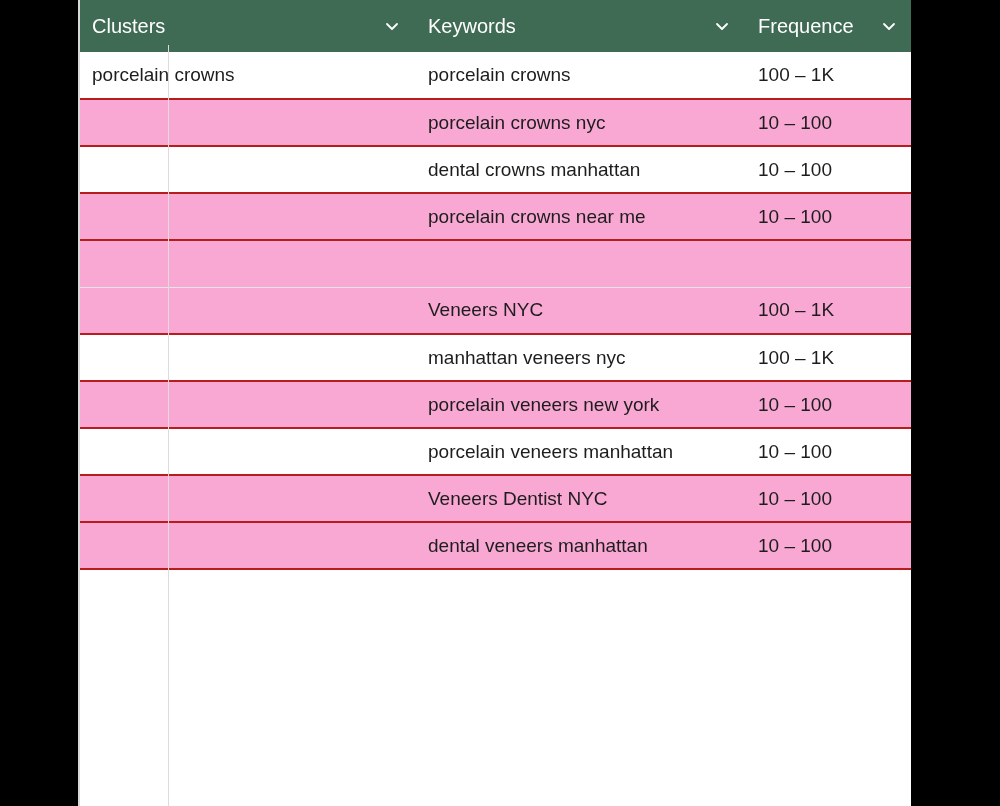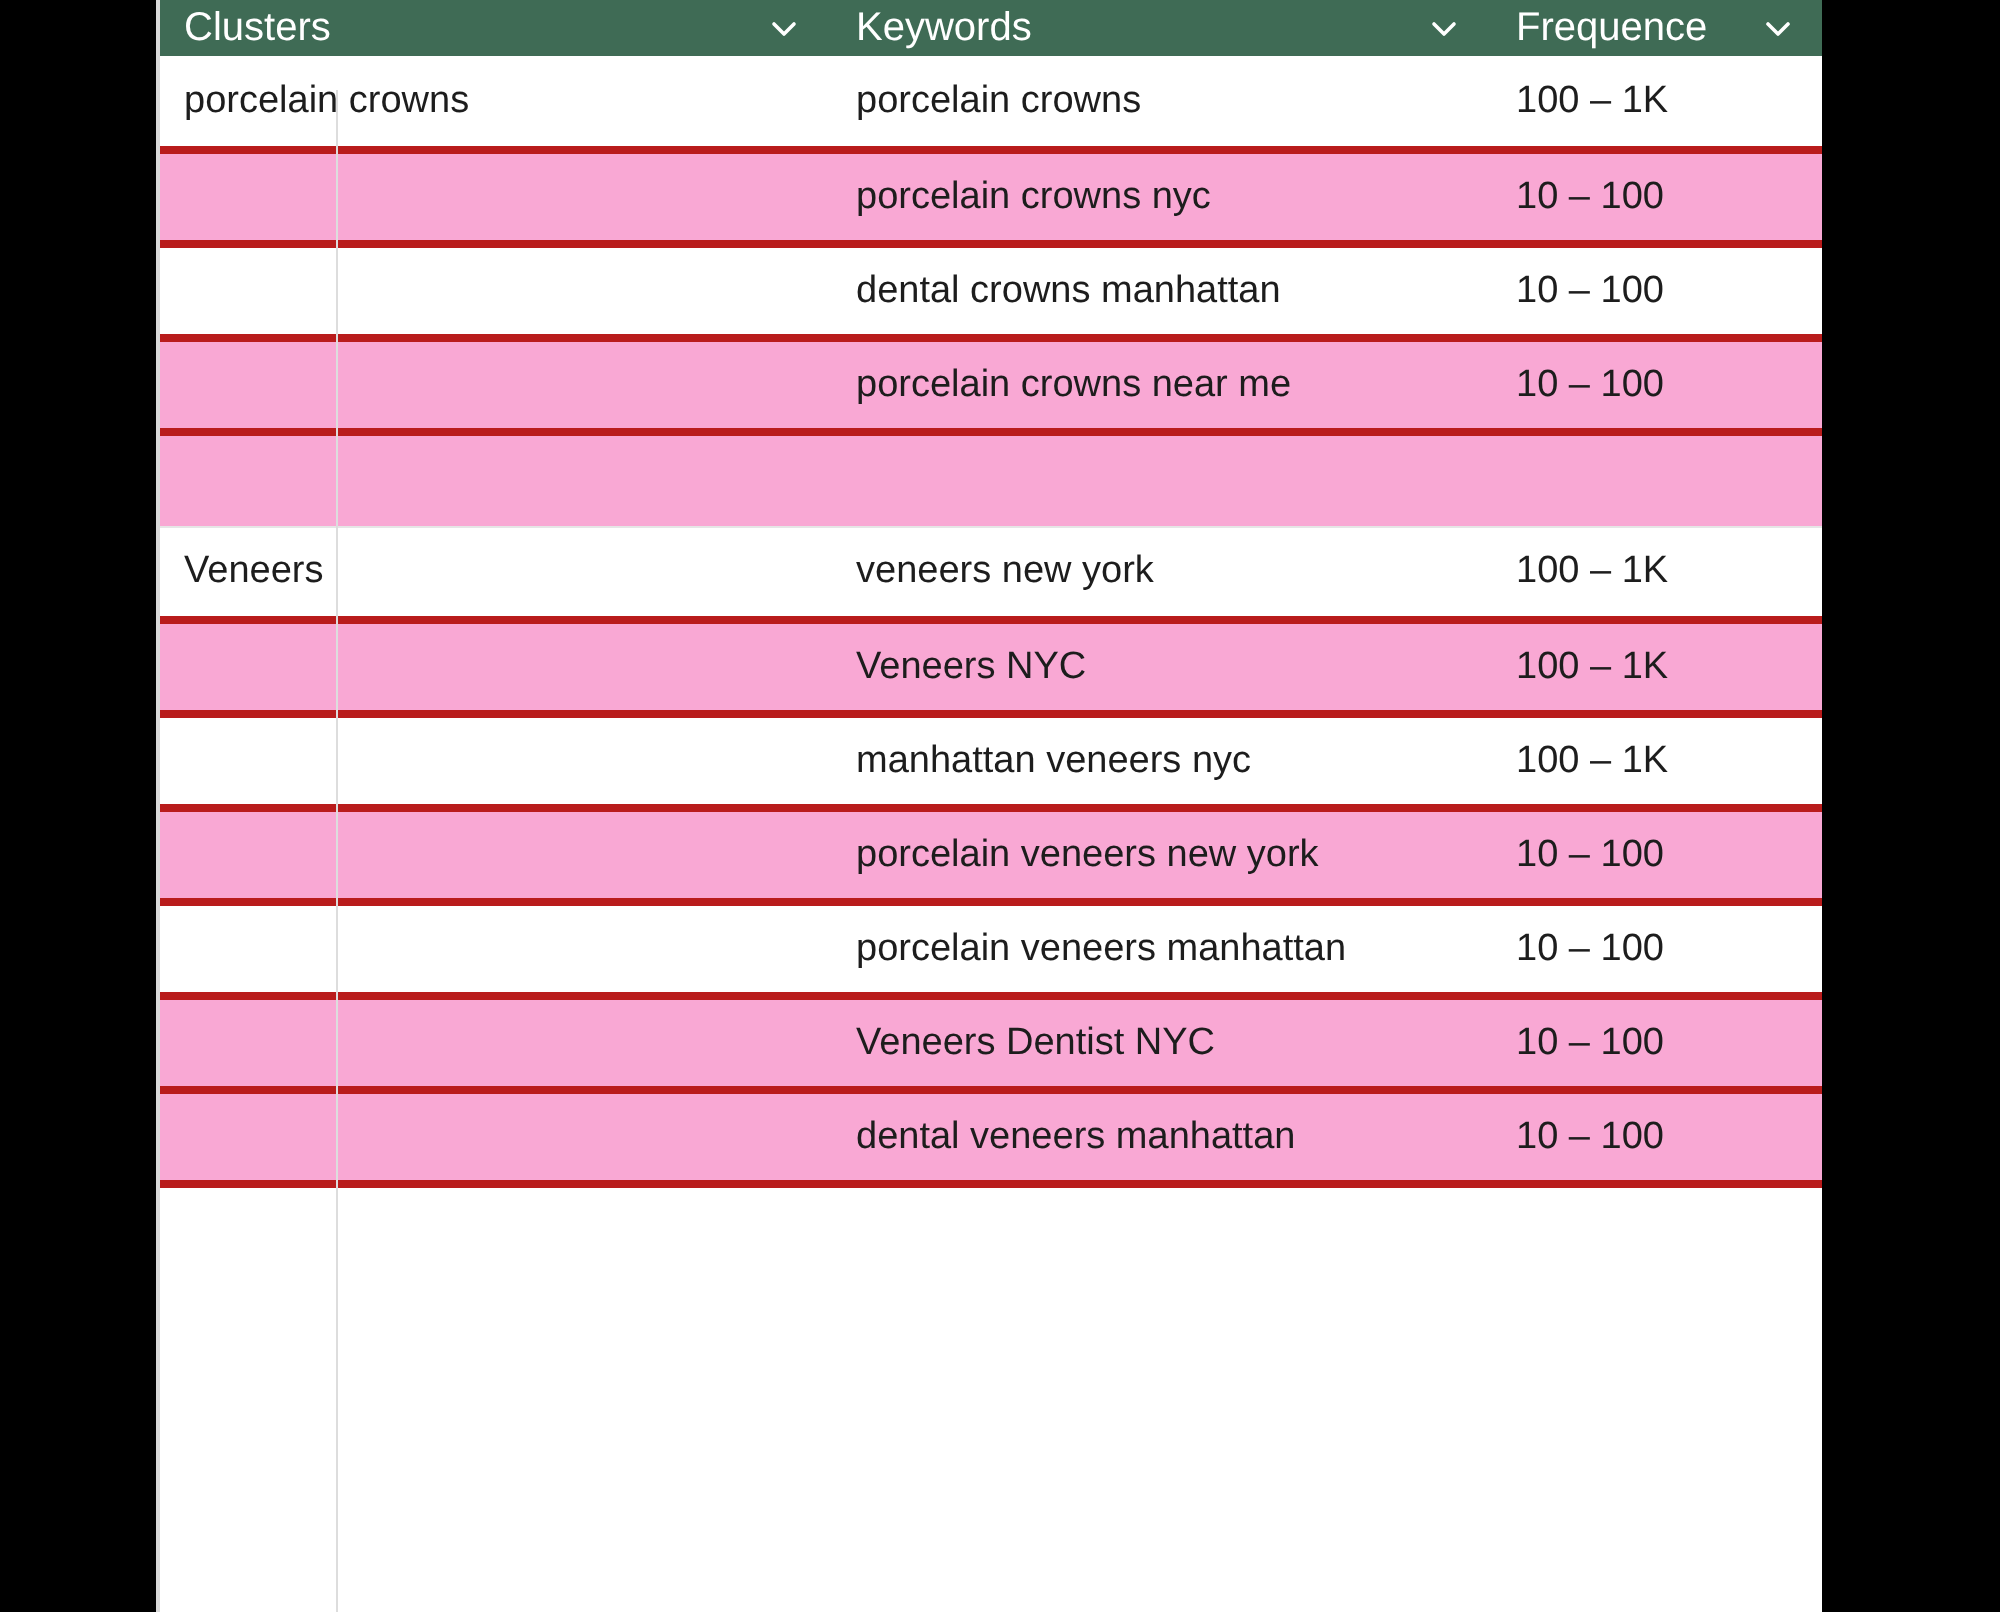"Clusters" thead th { height: 28px -> 52px }
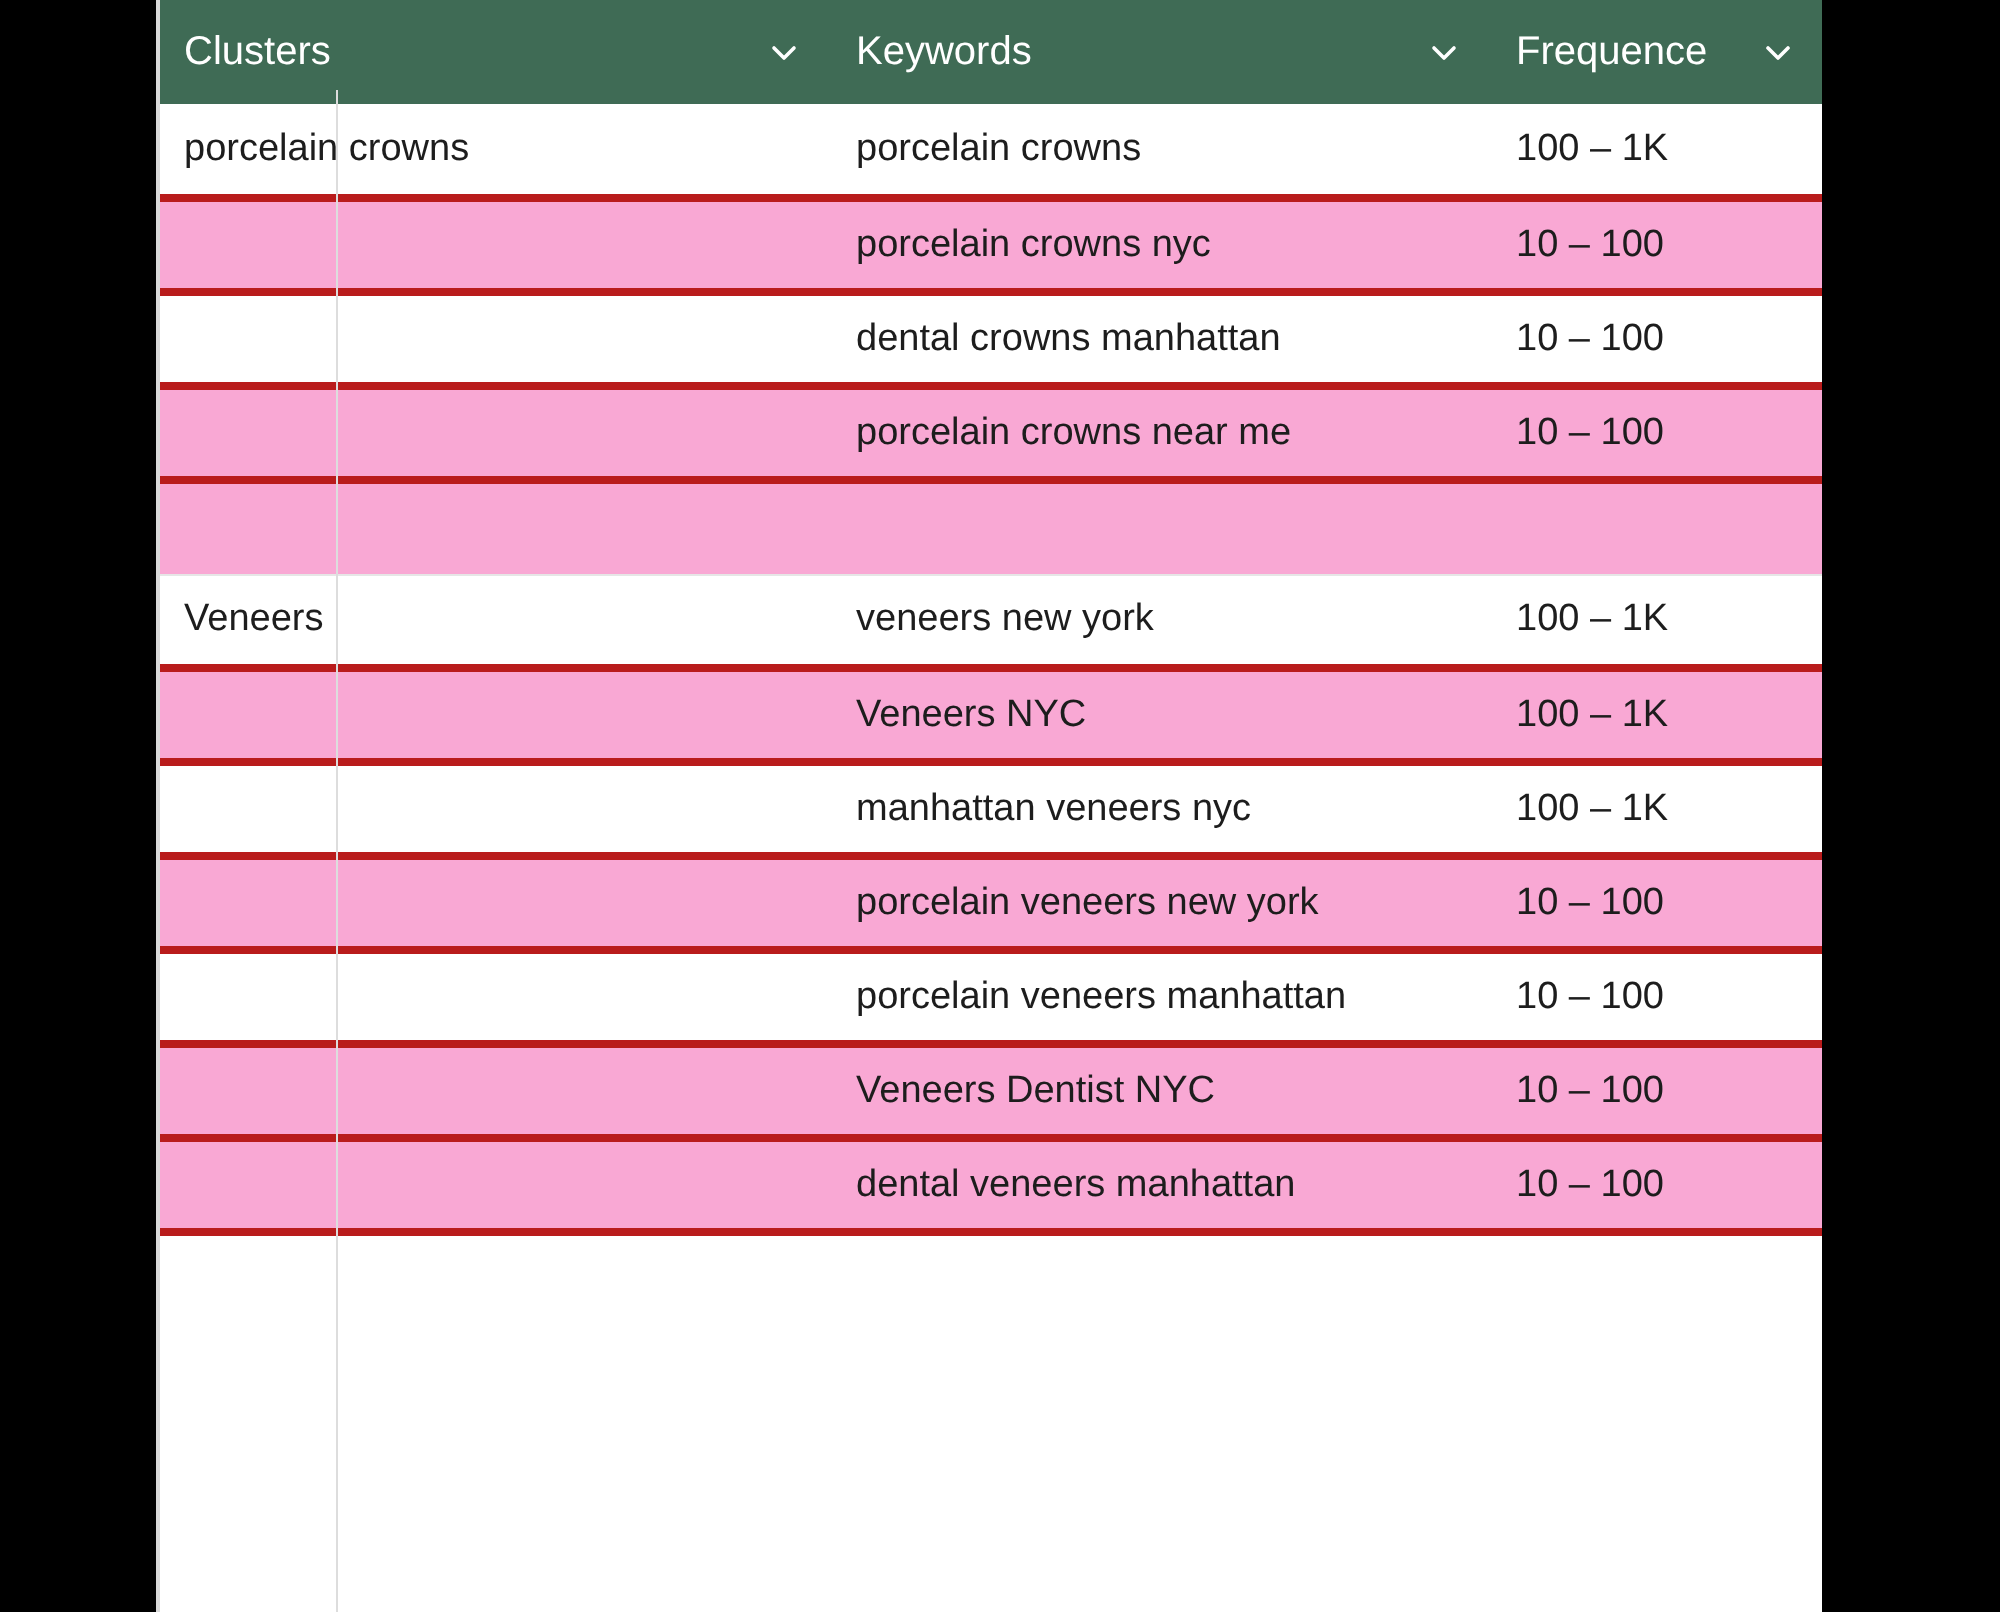"porcelain crowns" tbody td { border-bottom: 4px solid #b91c1c -> 2px solid #b91c1c }
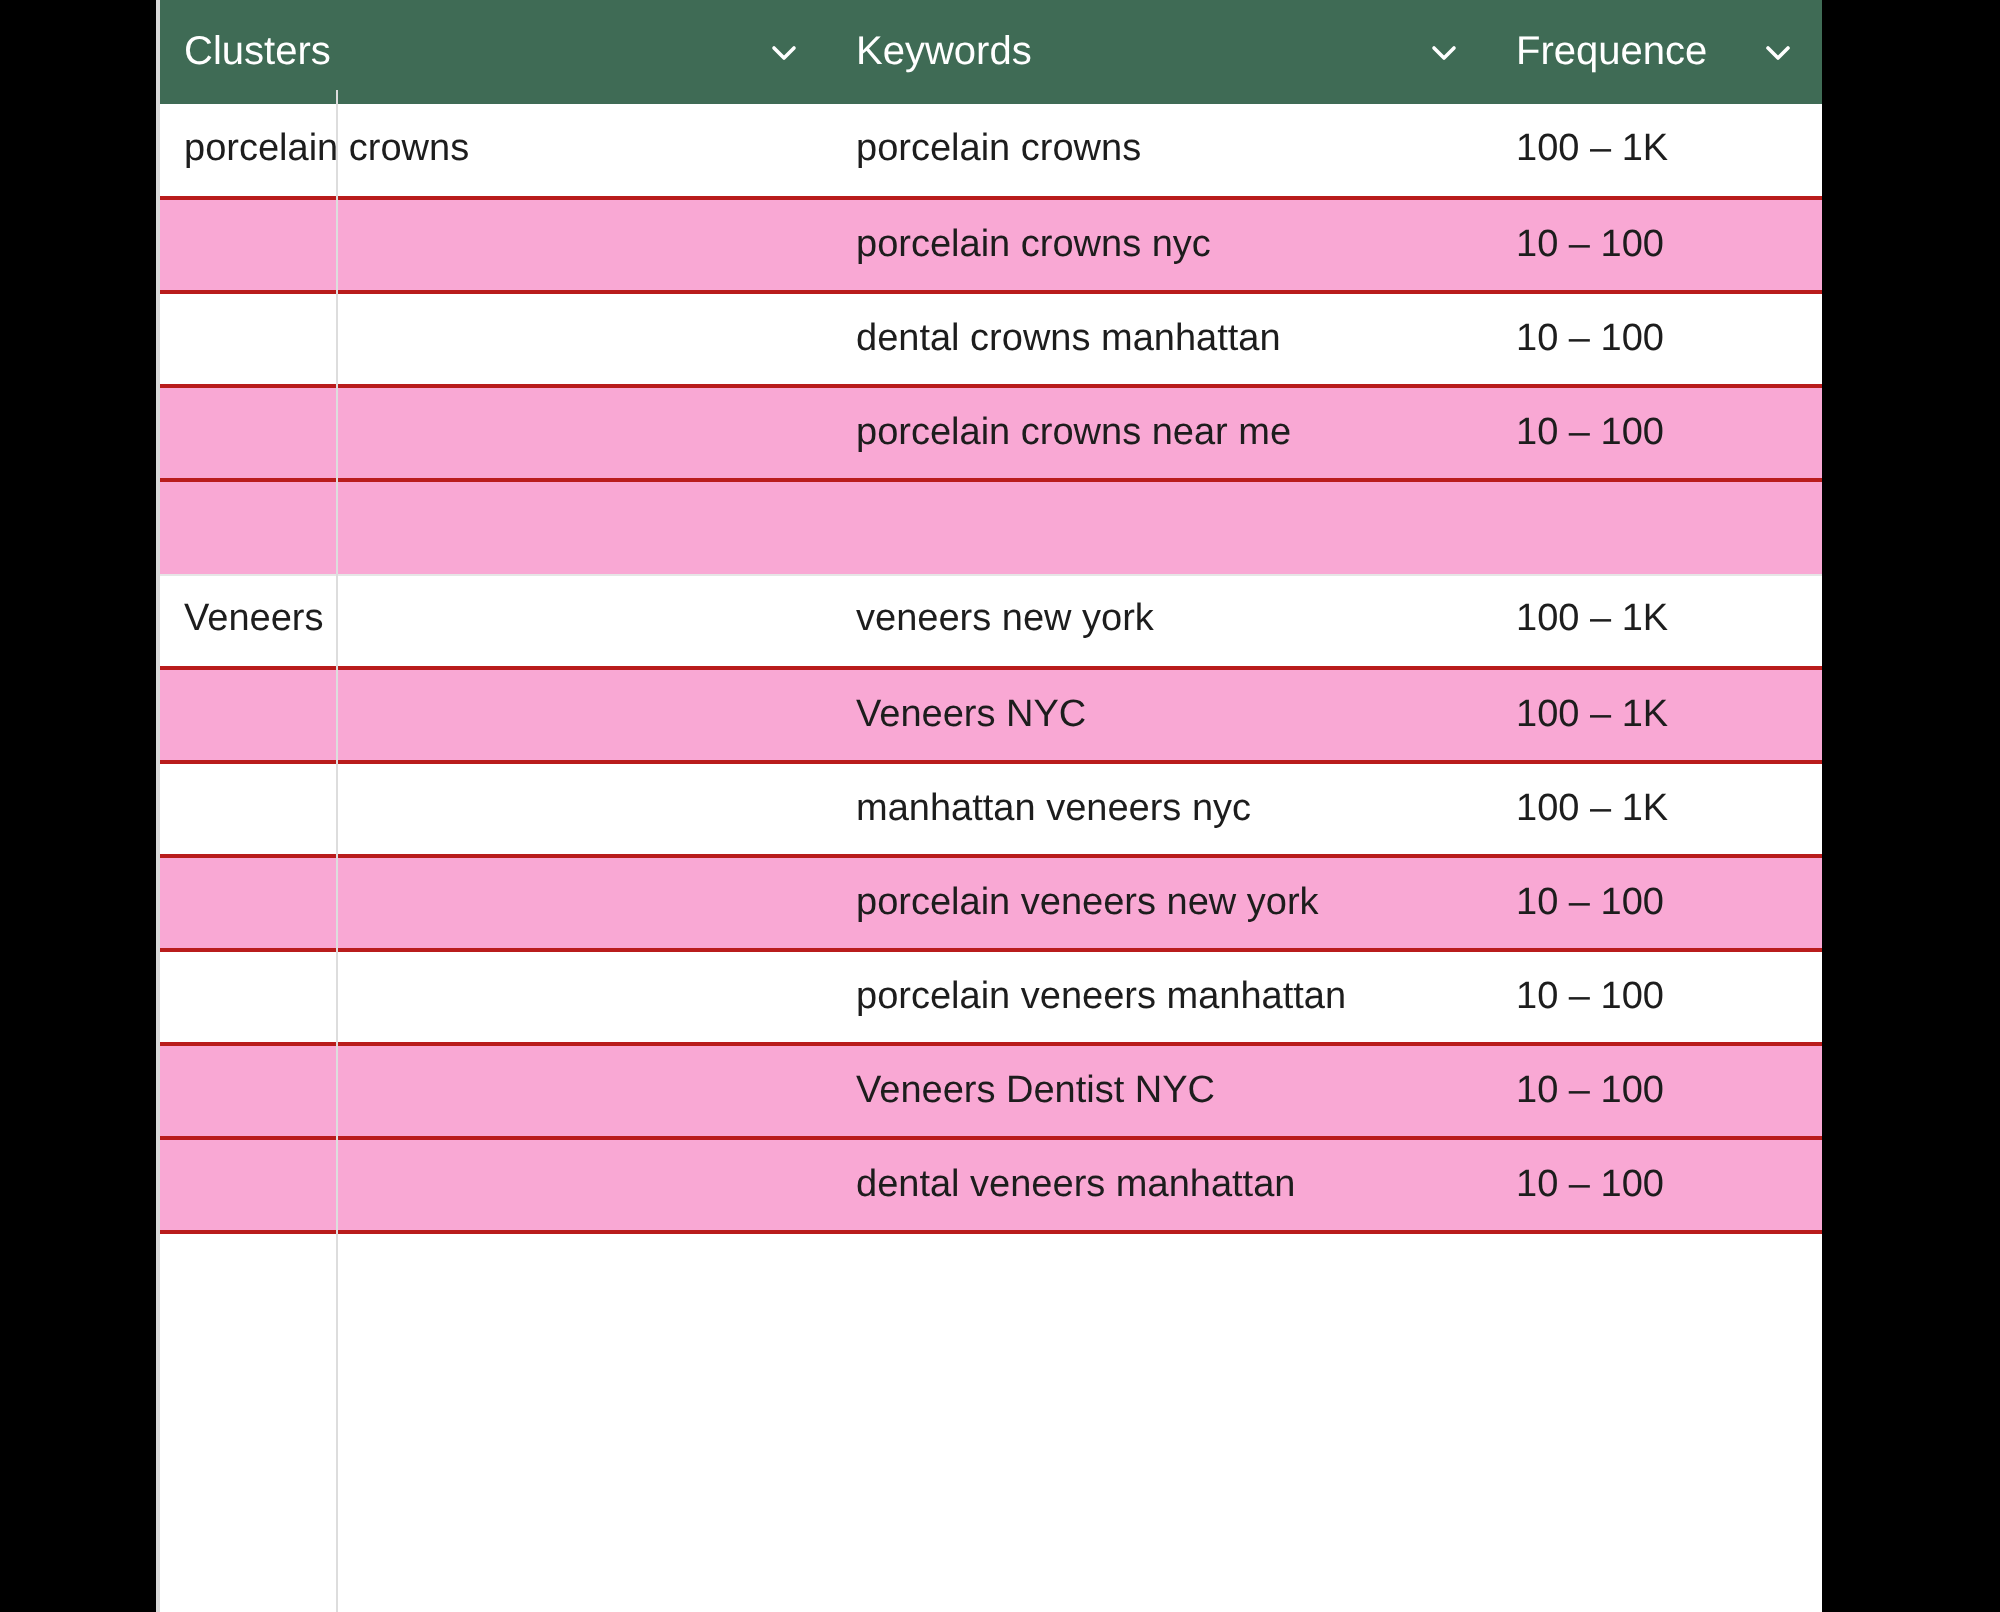"Veneers" tr.plain { html: <tr> <td>Veneers</td> <td>veneers new york</td> <td>100 – 1K</td> </tr> -> none }
